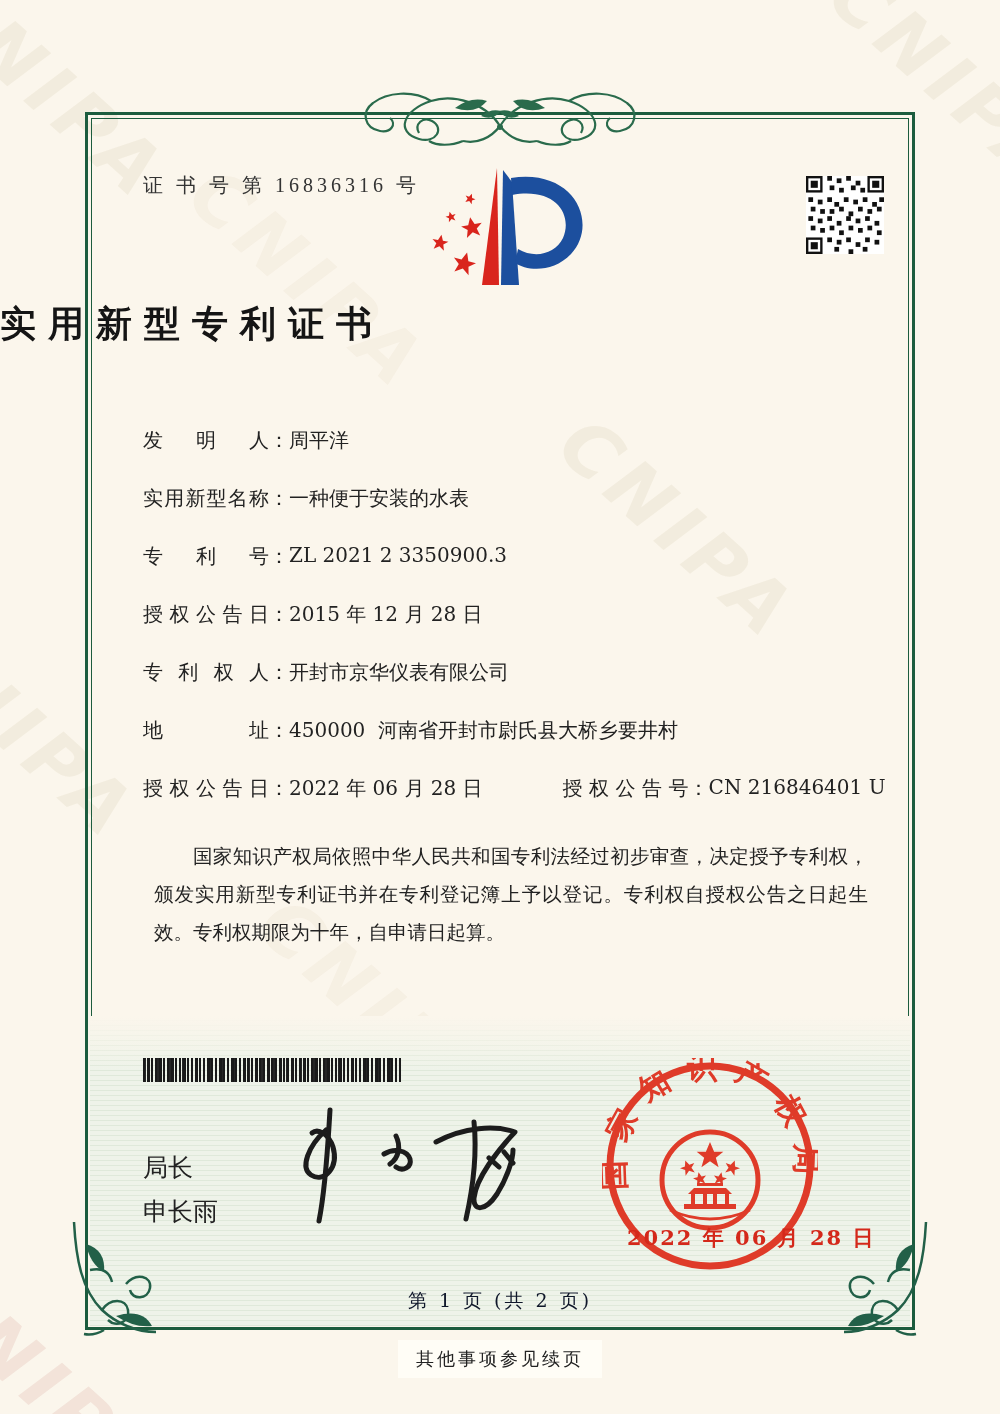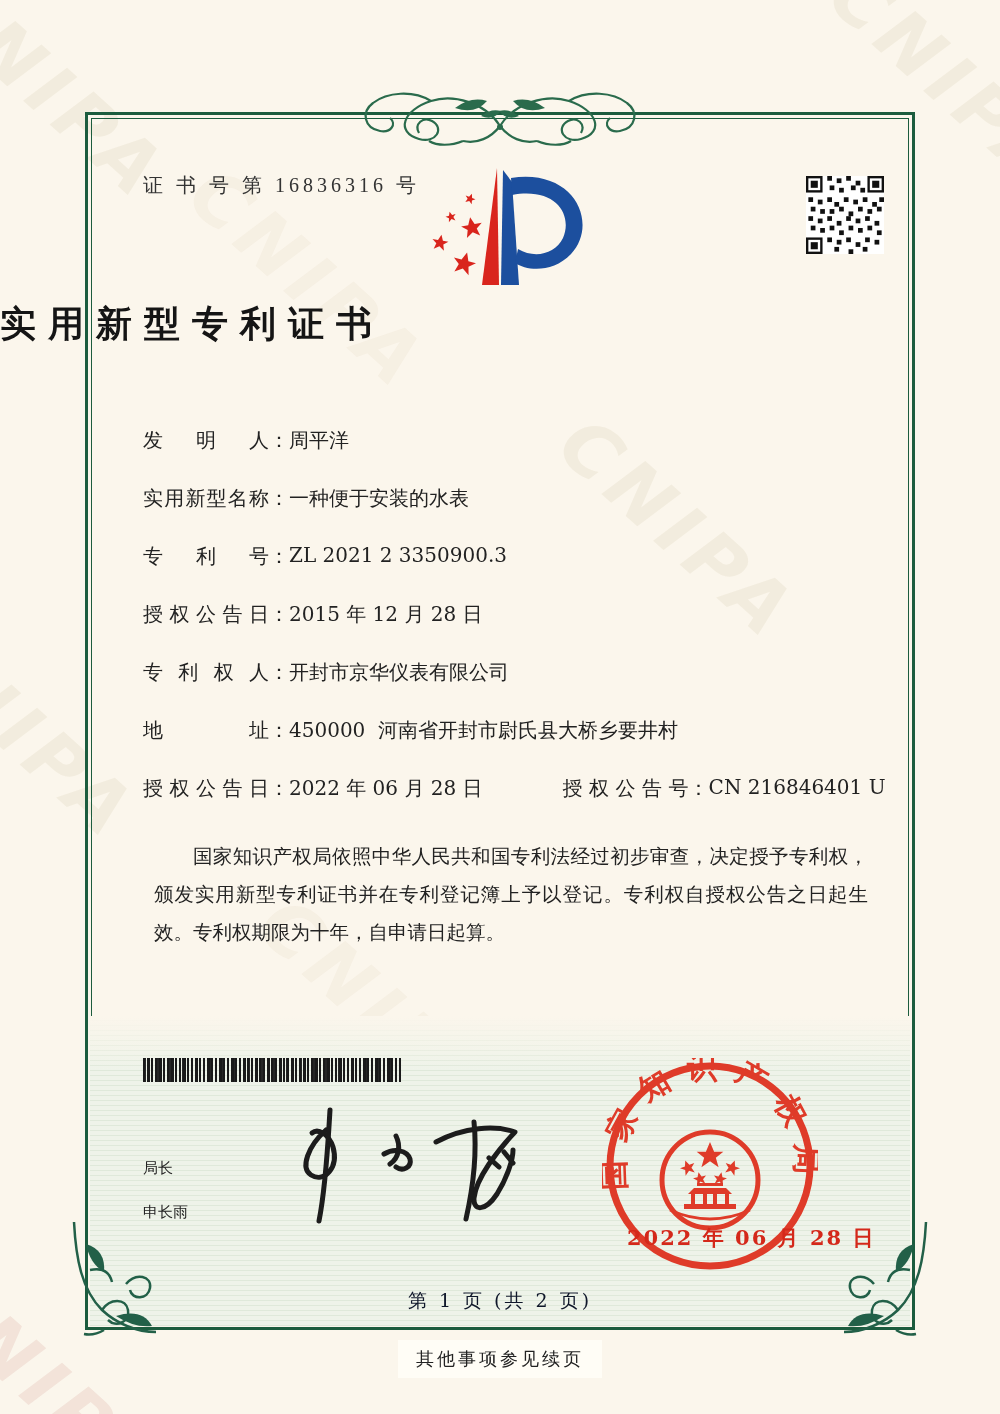"局长" .signer { font-size: 15px -> 25px }
